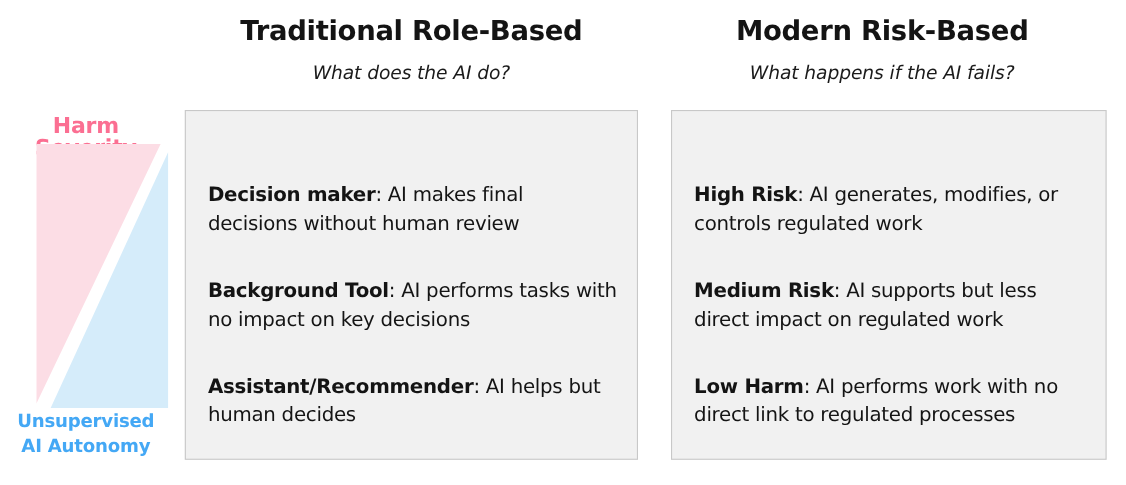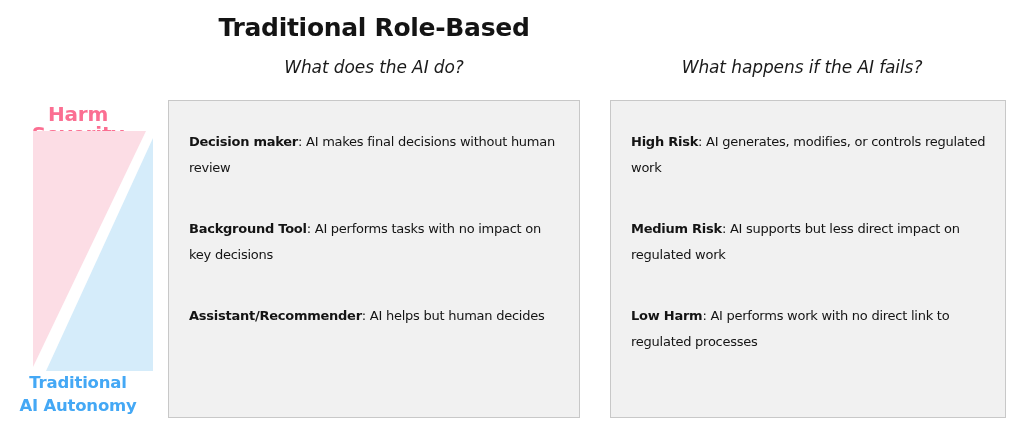"Modern Risk-Based" div.column-title { html: none -> <div>Modern Risk-Based</div> }
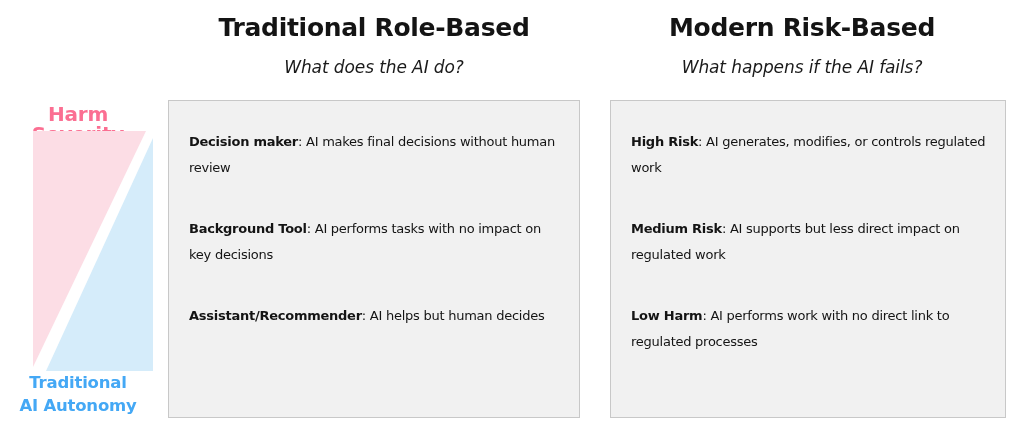"Decision maker: AI makes final" .panel-item { font-size: 13px -> 18px; margin-top: none -> 36px }
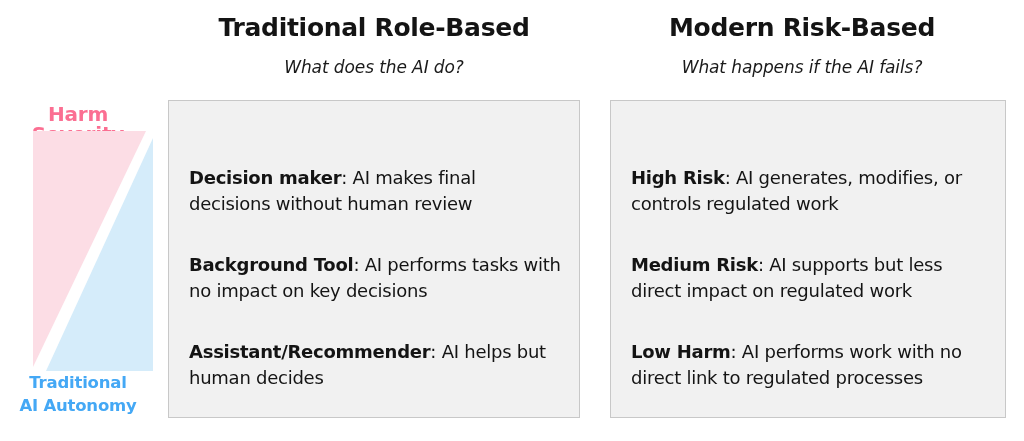"Traditional" div { text: Traditional -> Unsupervised }
